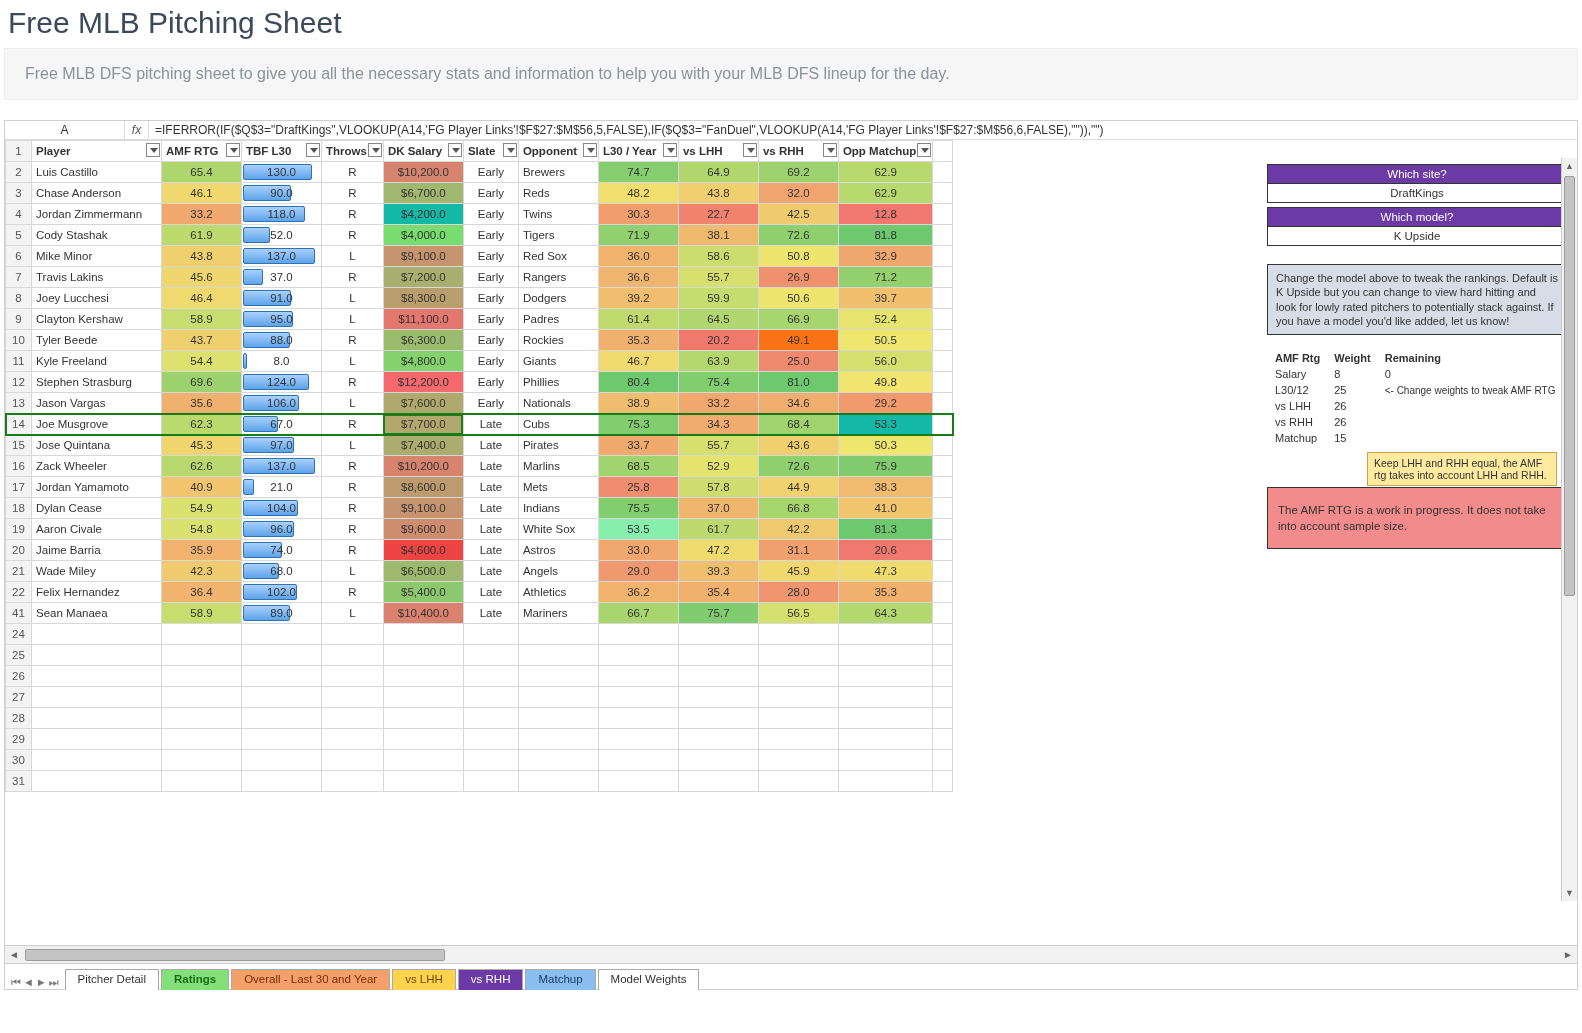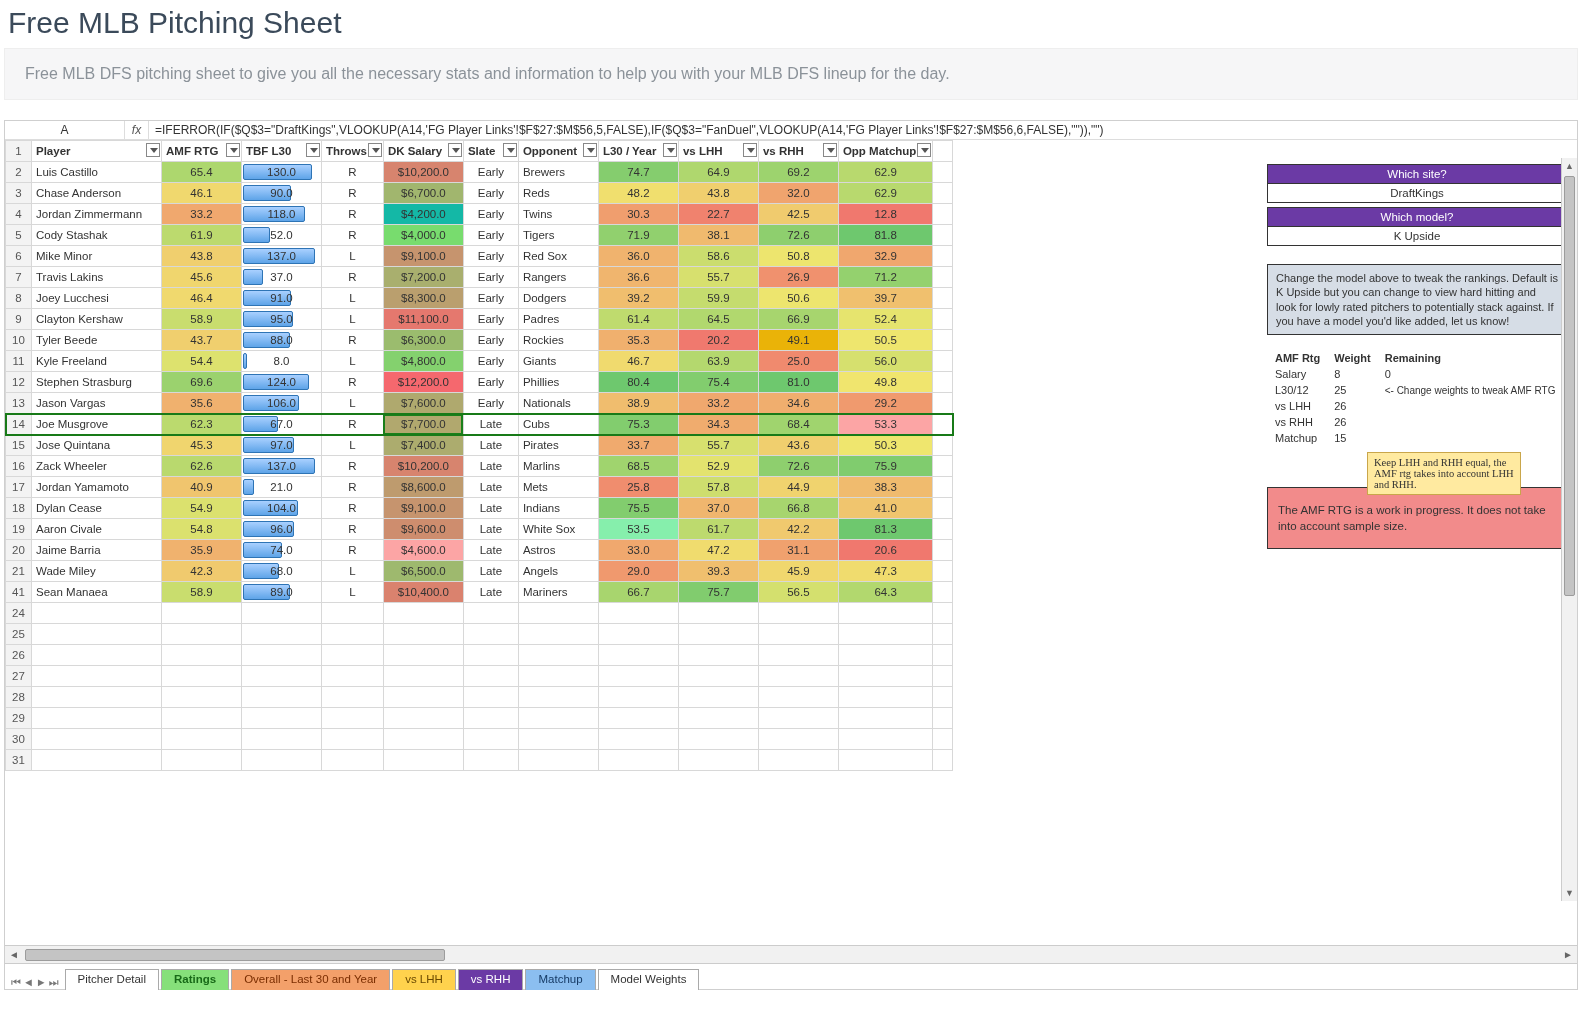"49.1" td.c-num { background: #eab308 -> #f97316 }
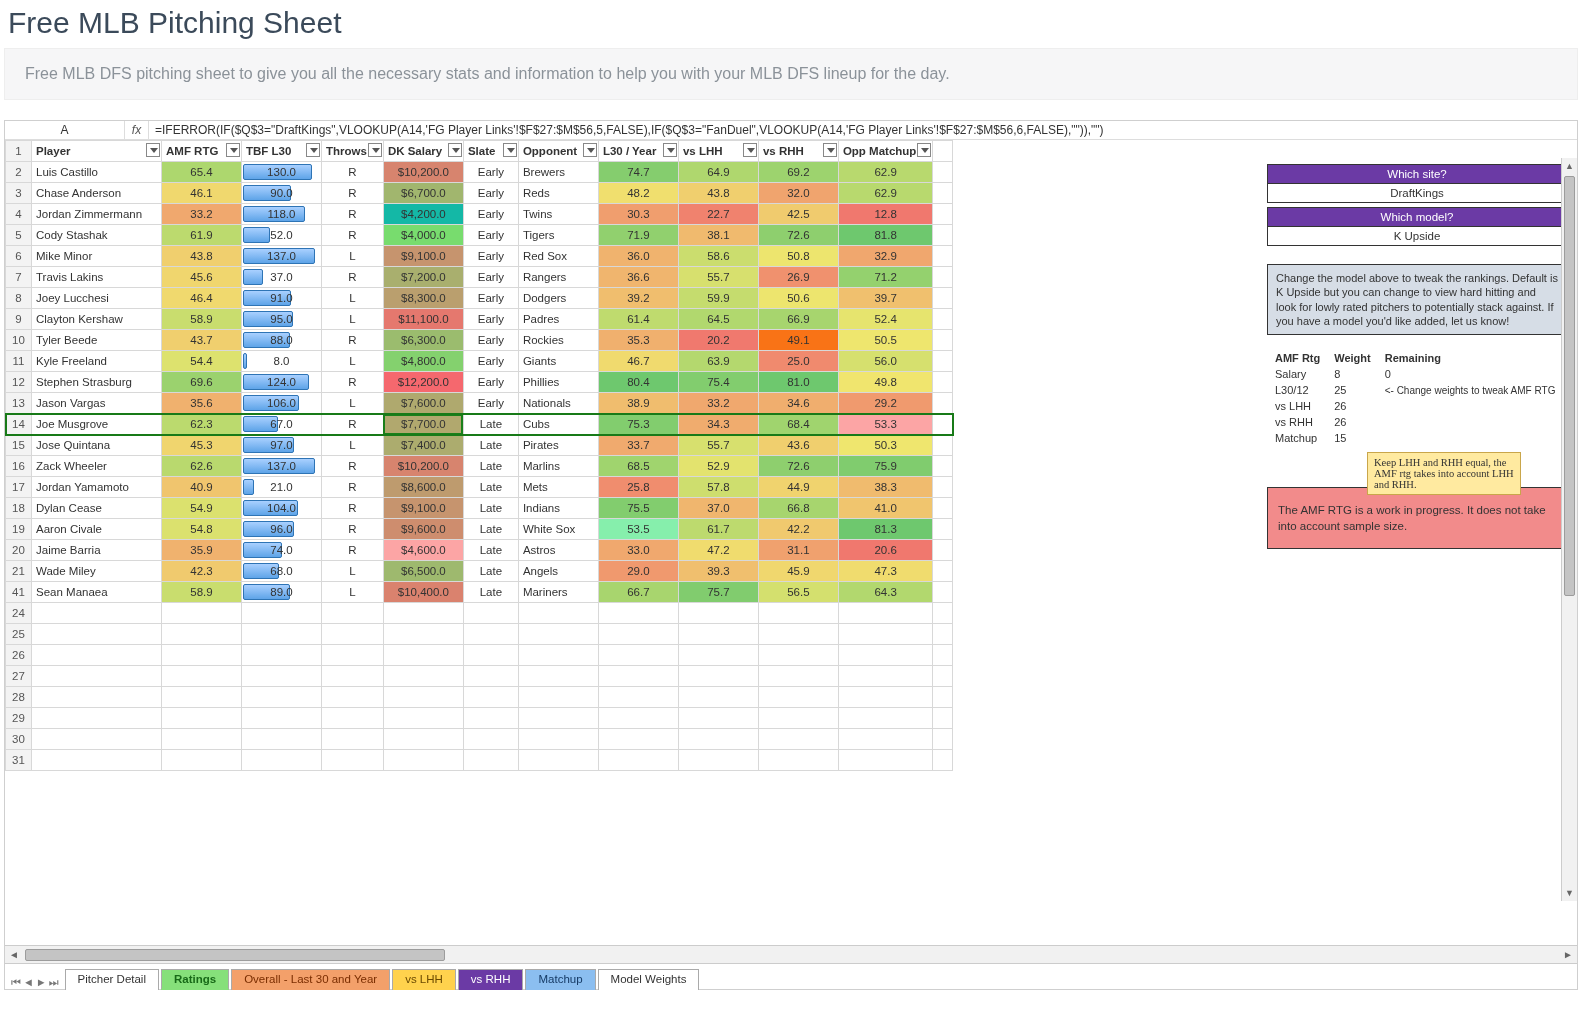"53.3" td.c-num { background: #fca5a5 -> #14b8a6 }
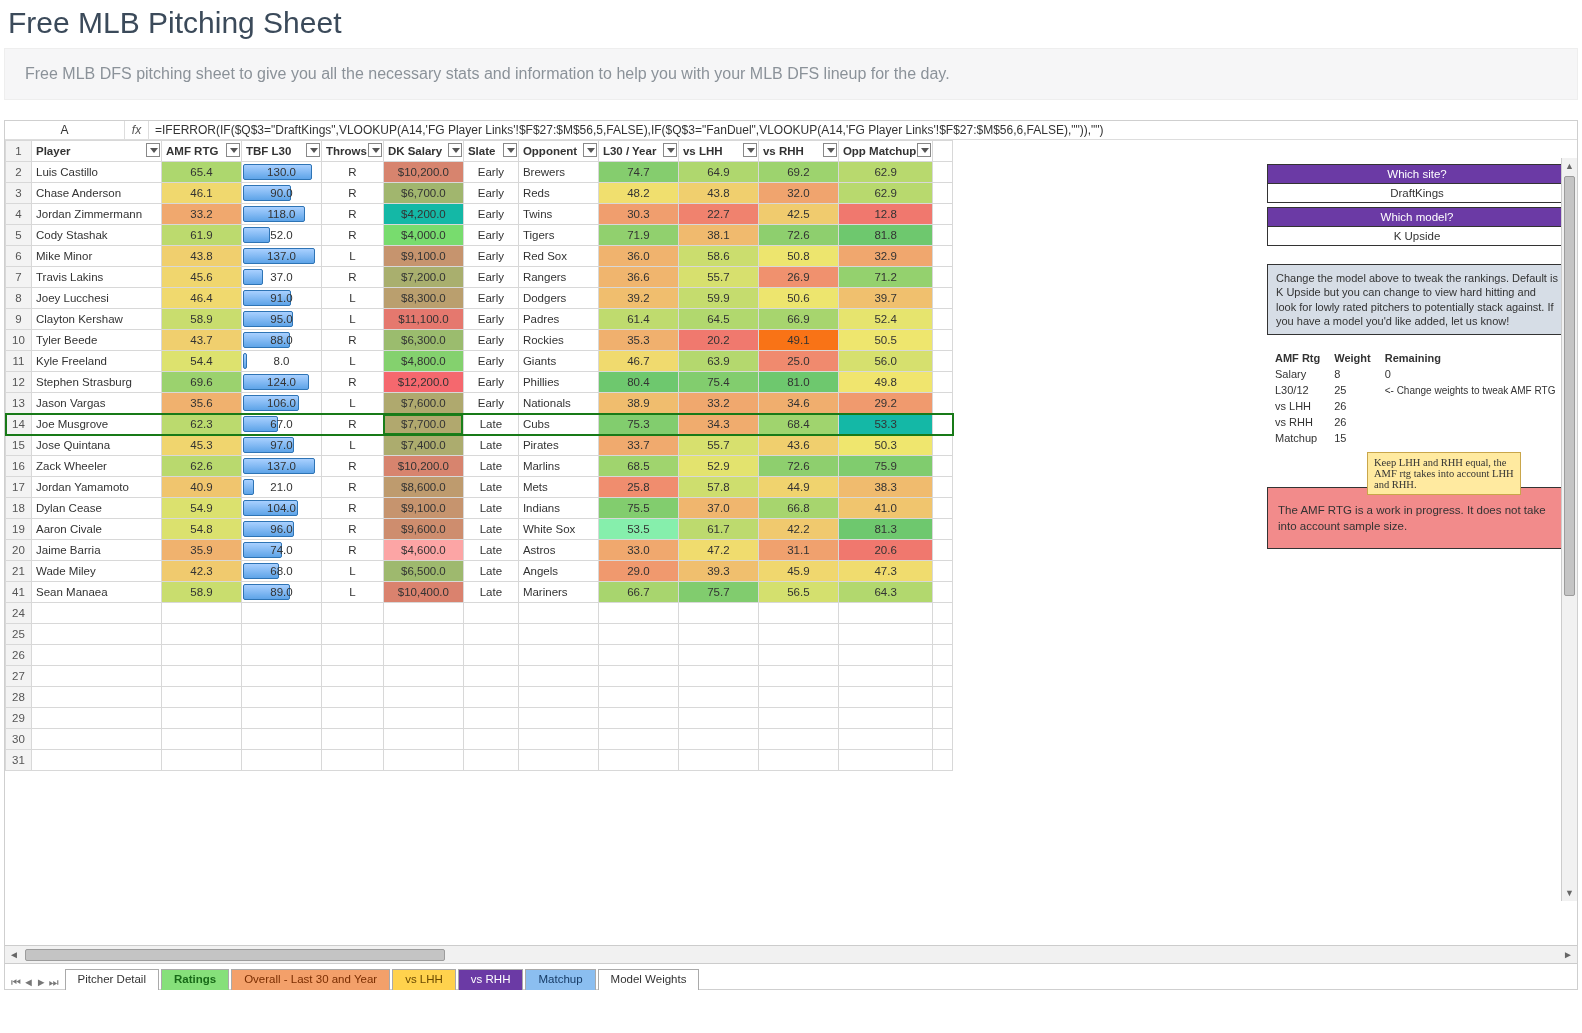"Keep LHH and RHH equal," div.small-note { font-family: Liberation Serif, serif -> none; width: 154px -> 190px }
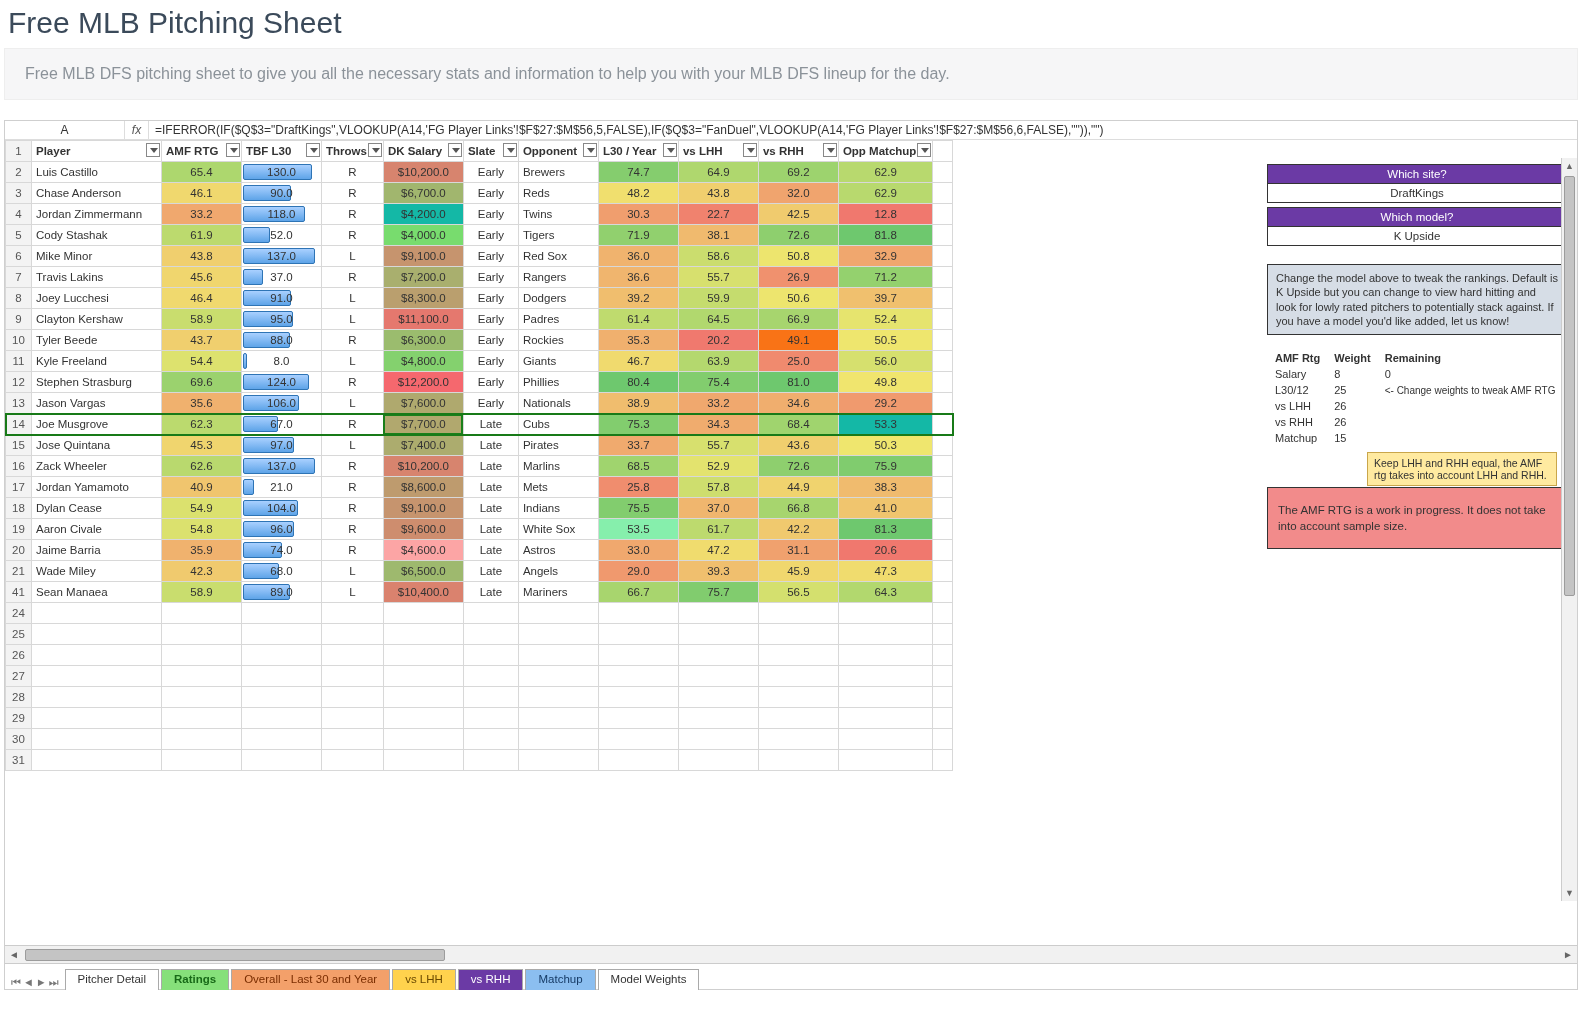"$4,600.0" td.c-center { background: #fca5a5 -> #ef4444 }
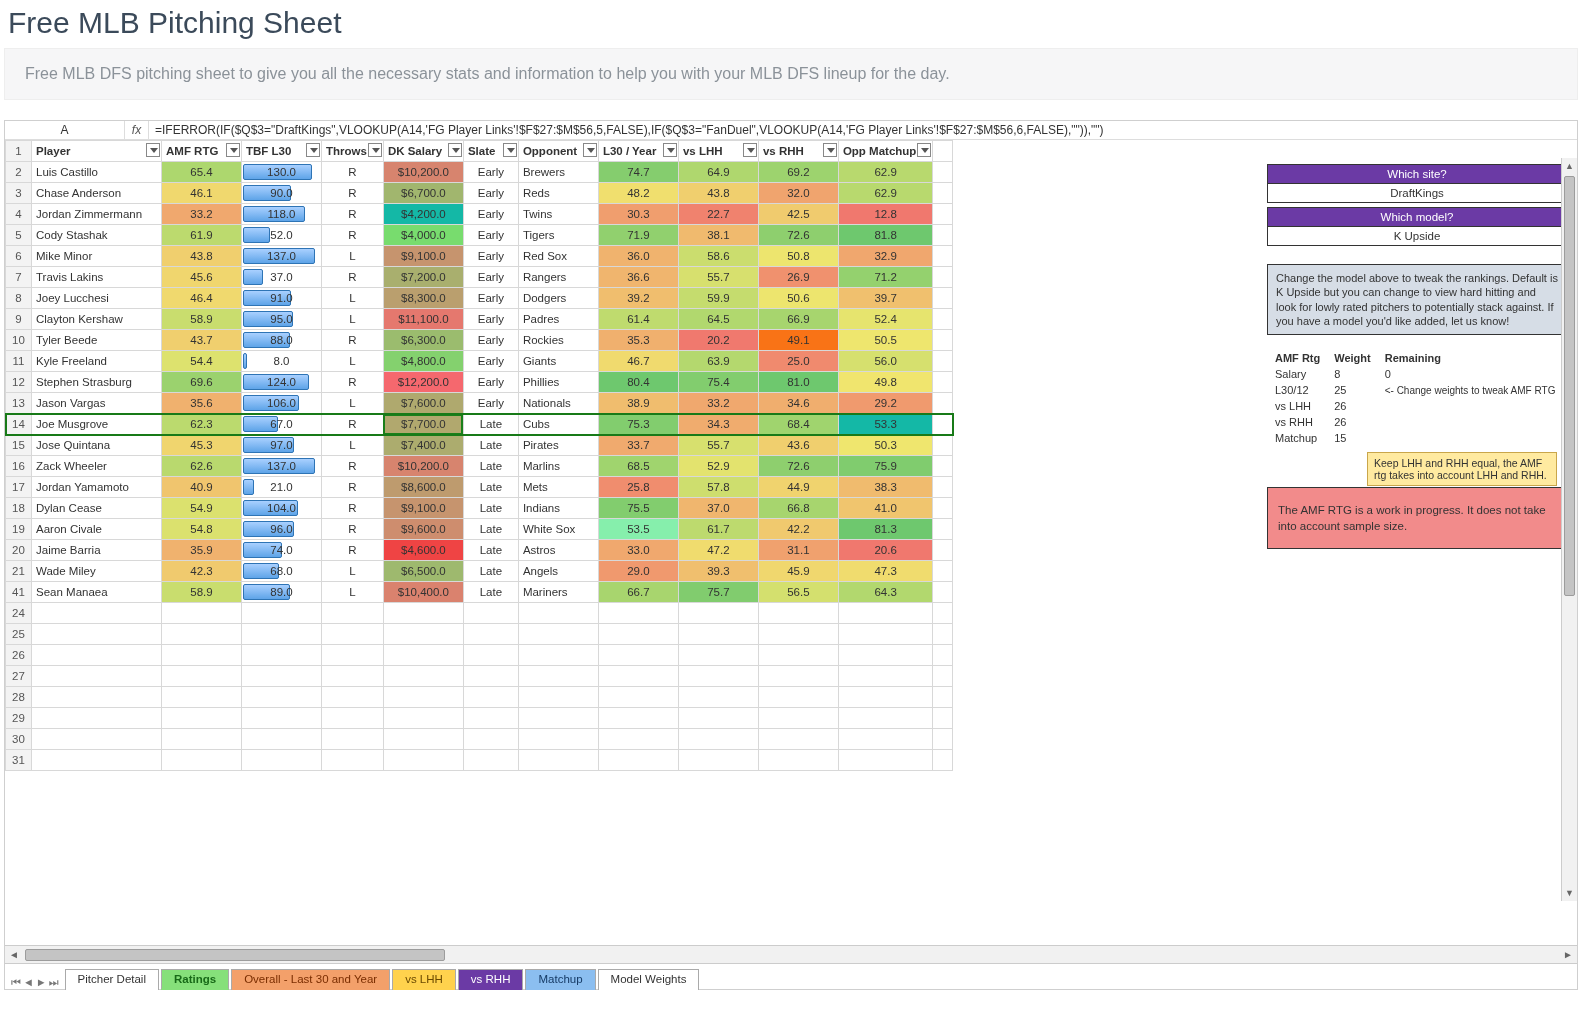"22" tr { html: none -> <tr> <td>22</td> <td>Felix Hernandez</td> <td>36.4</td> <td><span></span><span>102.0</span></td> <td>R</td> <td>$5,400.0</td> <td>Late</td> <td>Athletics</td> <td>36.2</td> <td>35.4</td> <td>28.0</td> <td>35.3</td> <td></td> </tr> }
